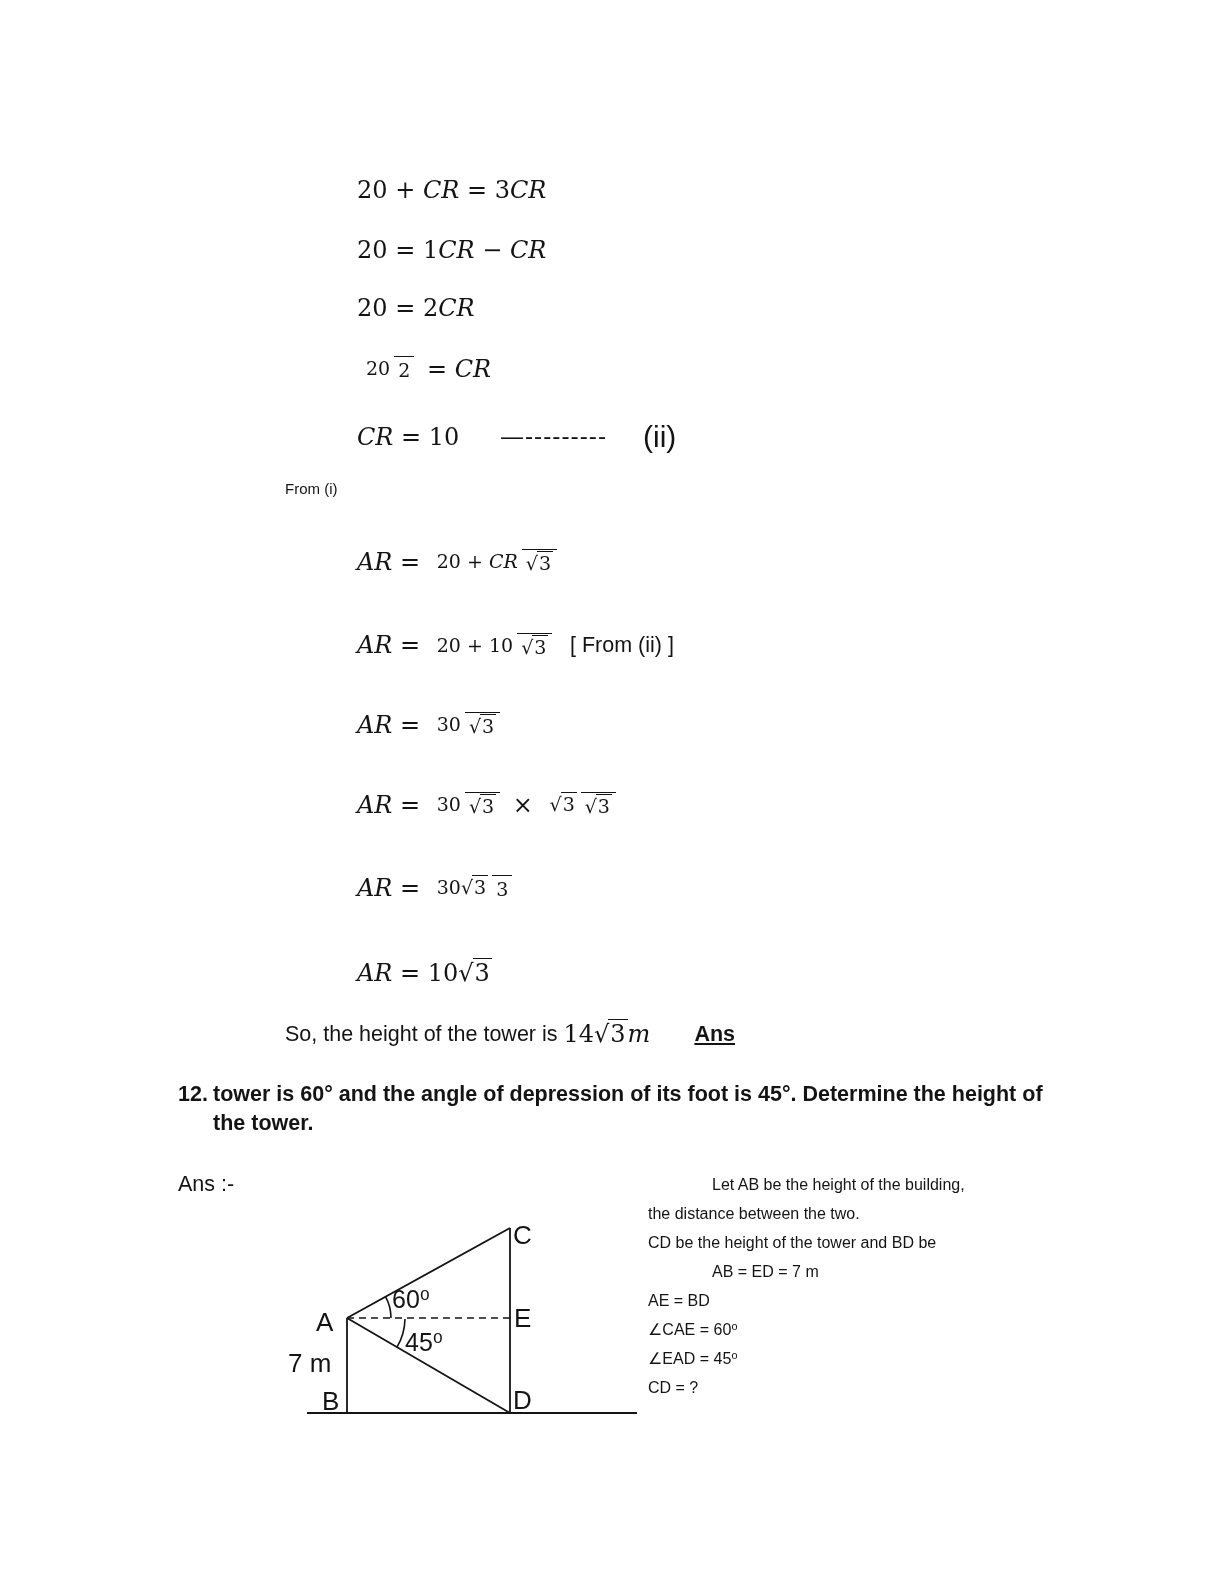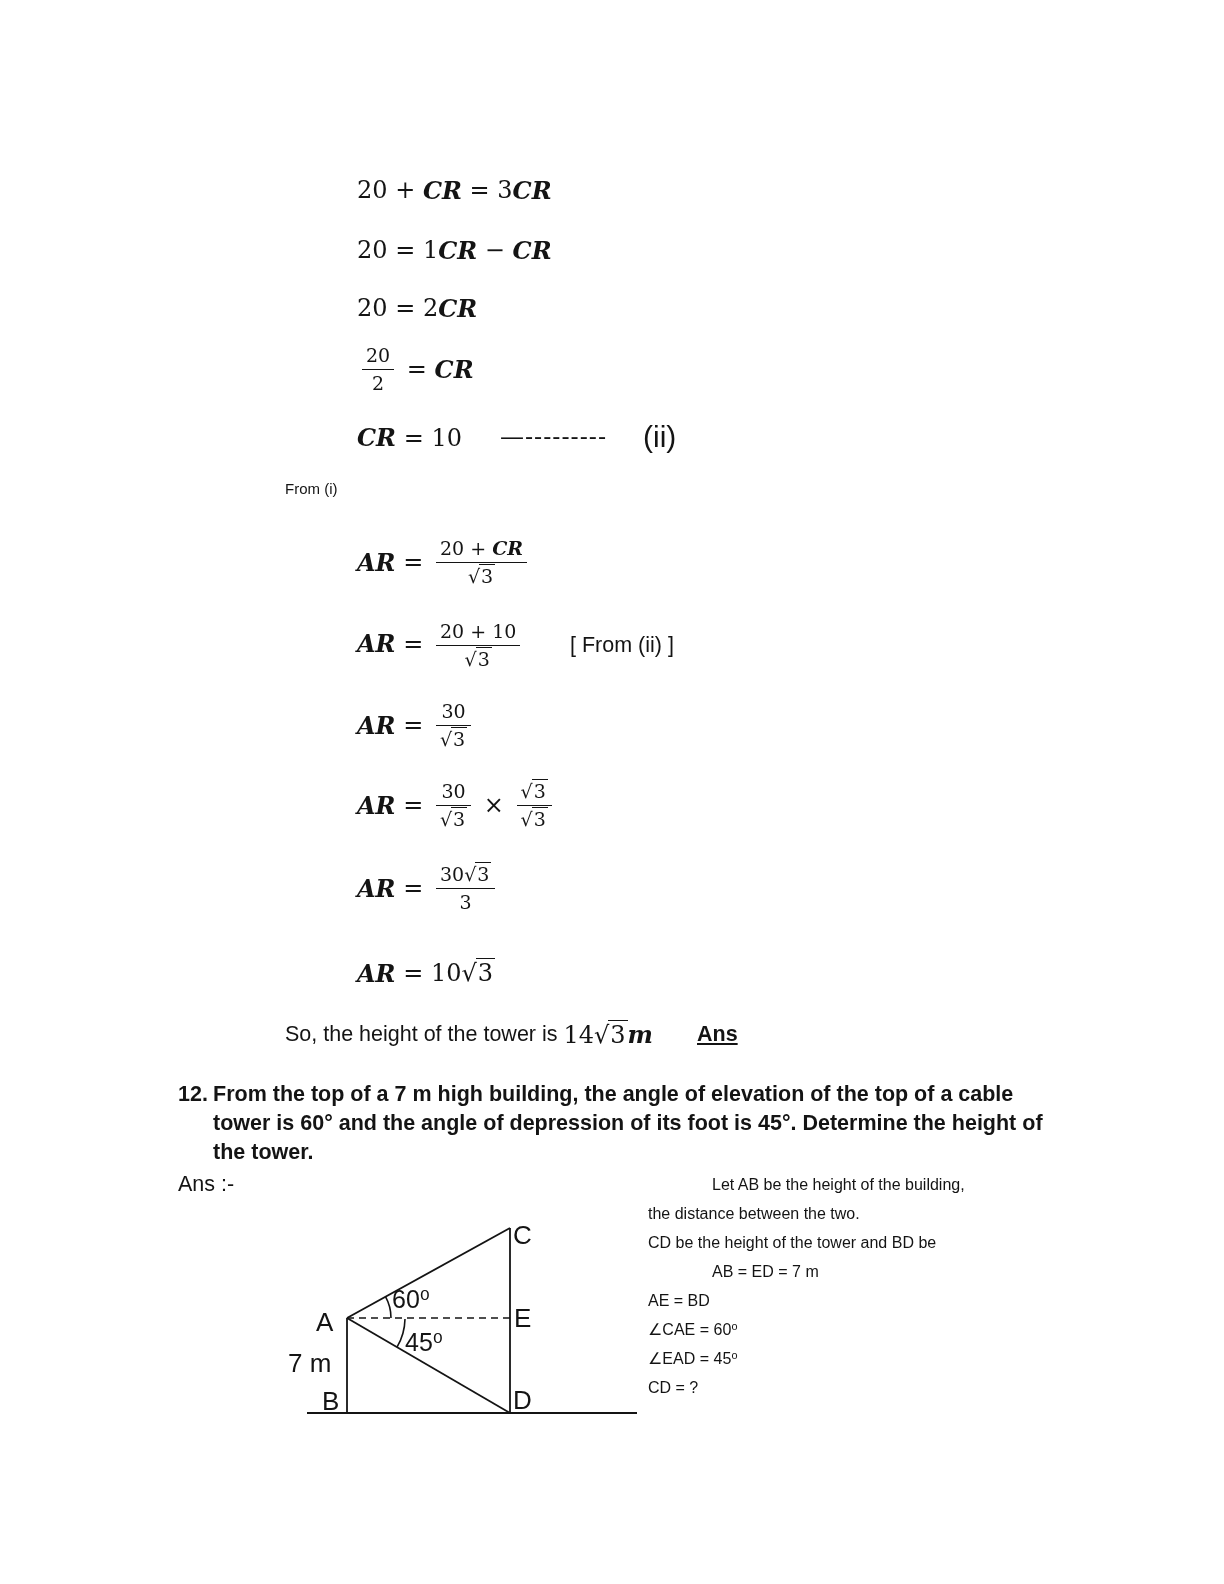"CR" .m-it { font-weight: bold -> none }
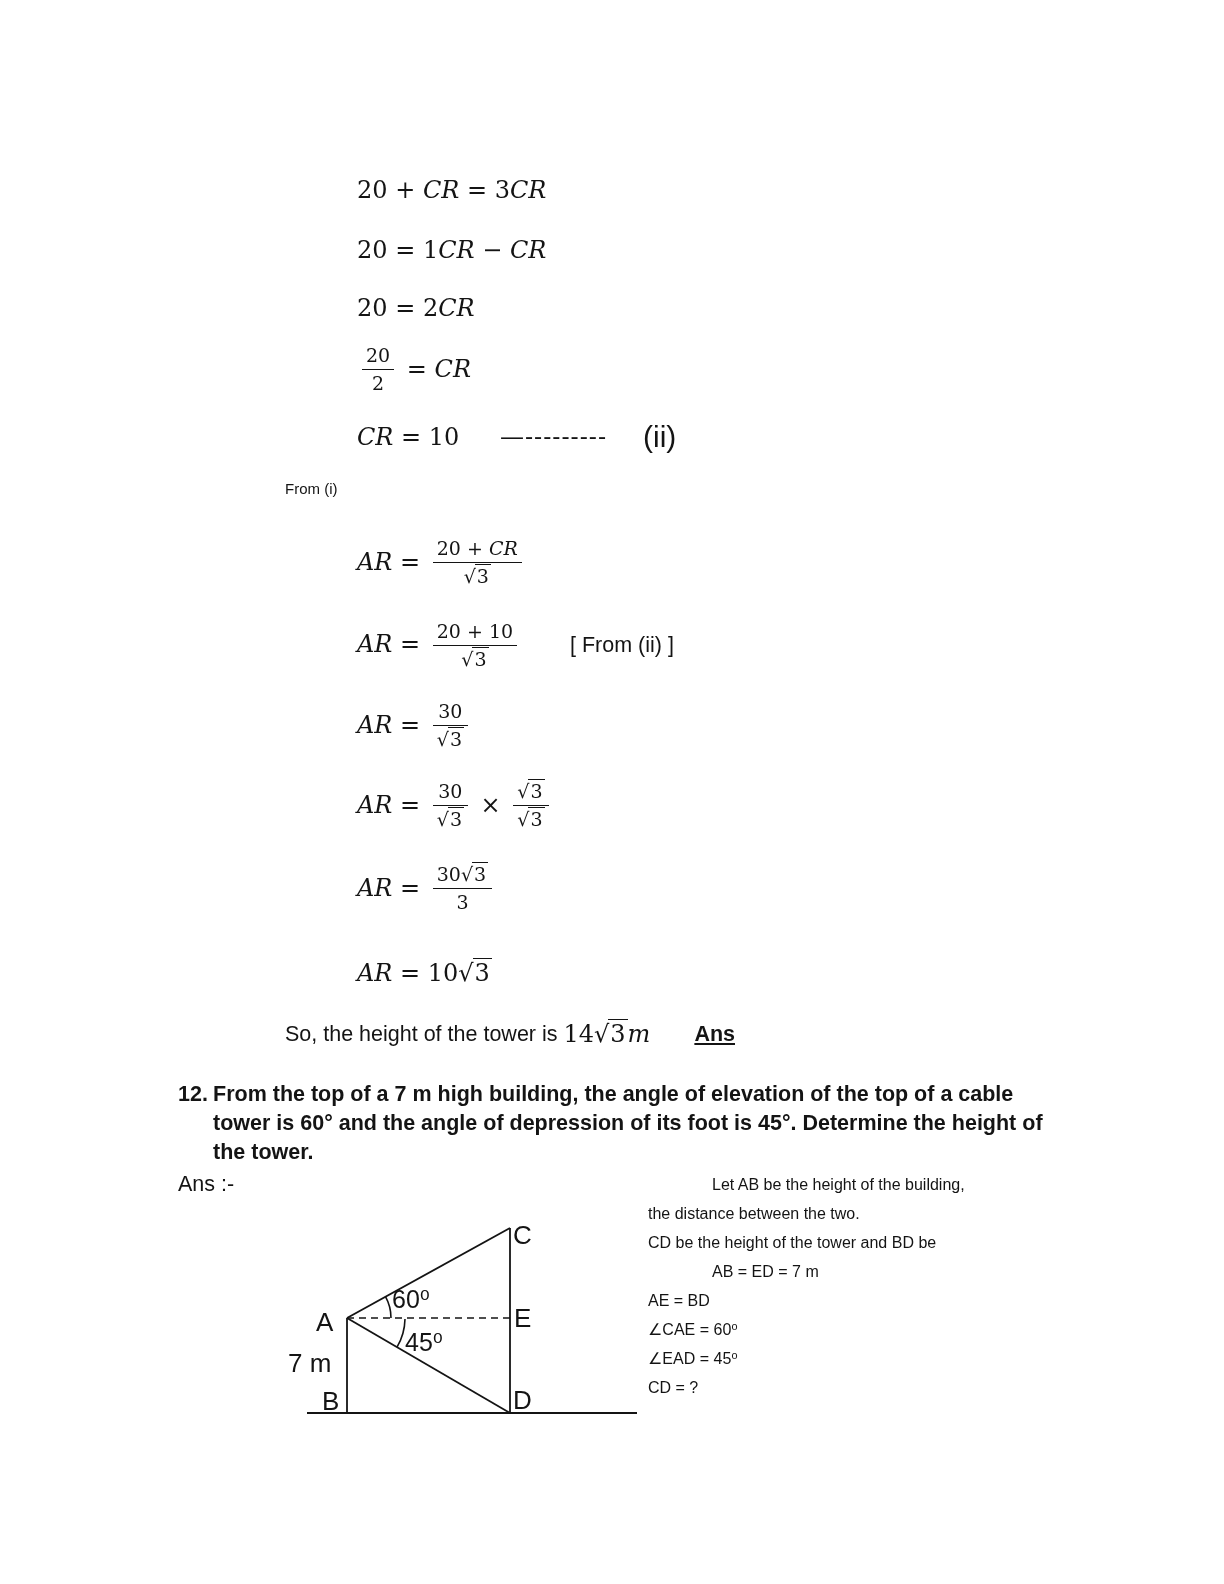"20" .frac { flex-direction: column -> row }
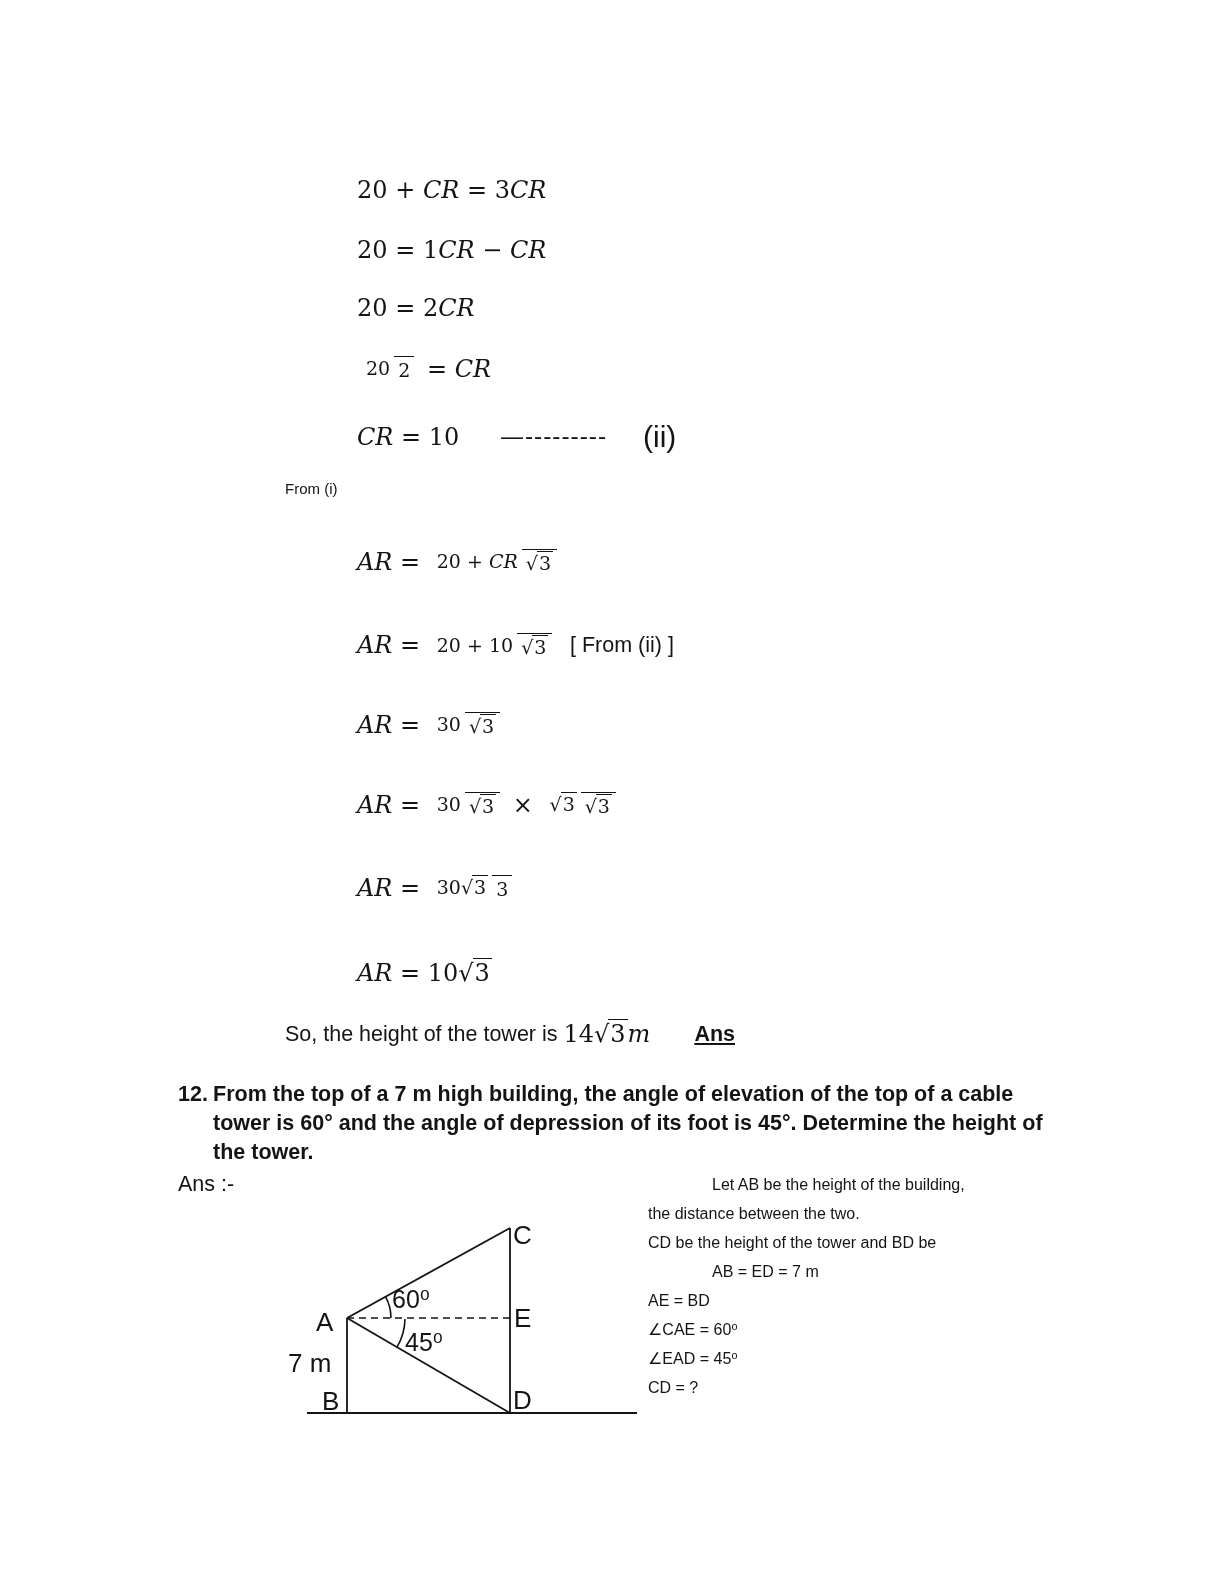"From the top of a" div { html: <div>From the top of a 7 m high building, the angle of elevation of the top of a cable</div> -> none }
